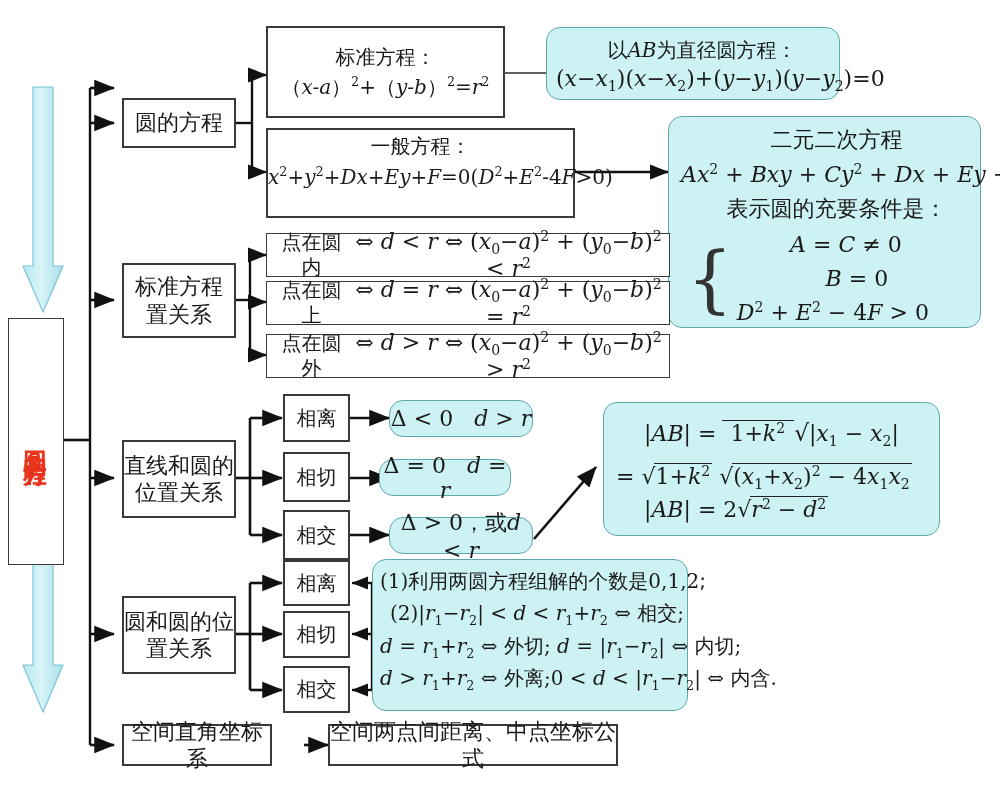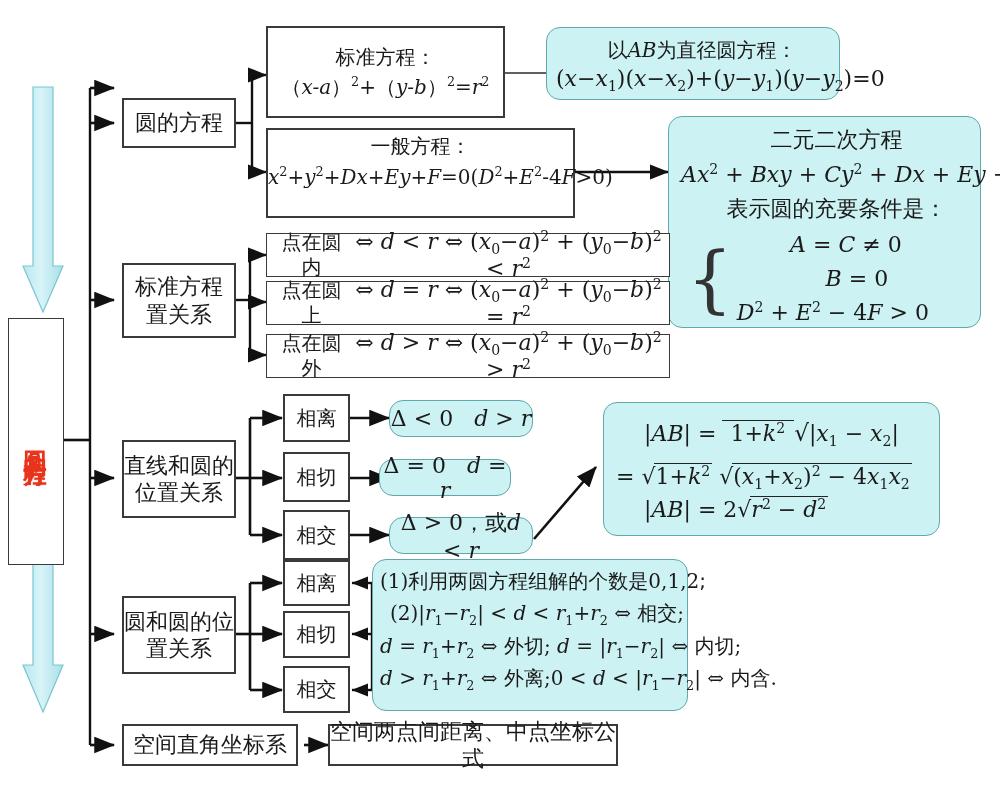"空间直角坐标系" div.node { width: 176px -> 150px }
